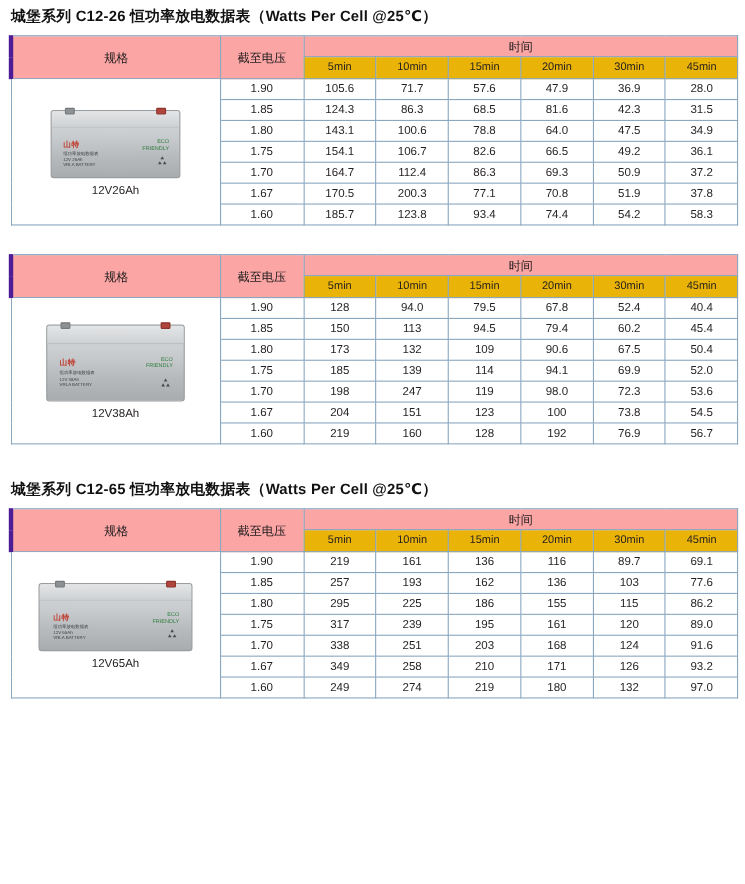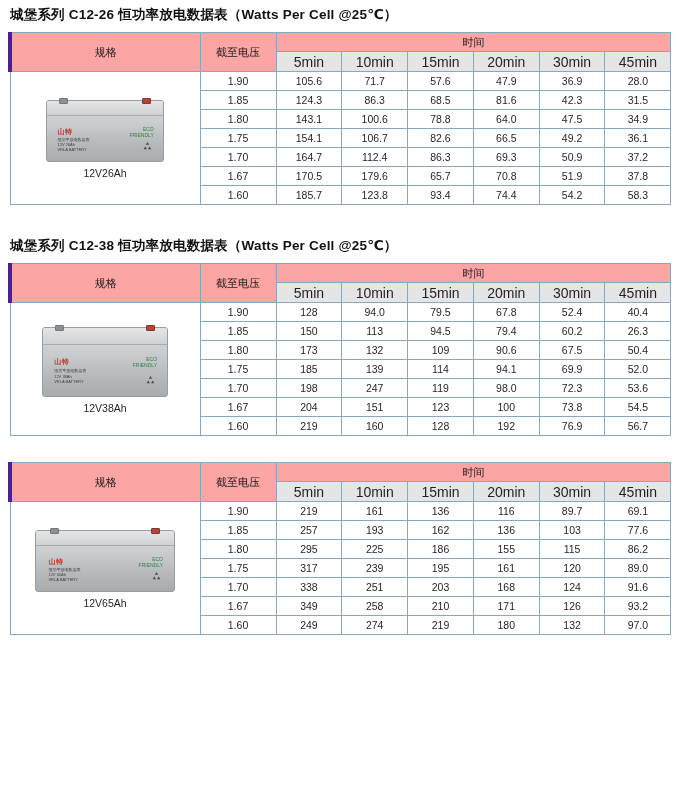"5min" thead tr.sub th { background: #e5e5e5 -> #eab308; font-size: 14px -> 10px }
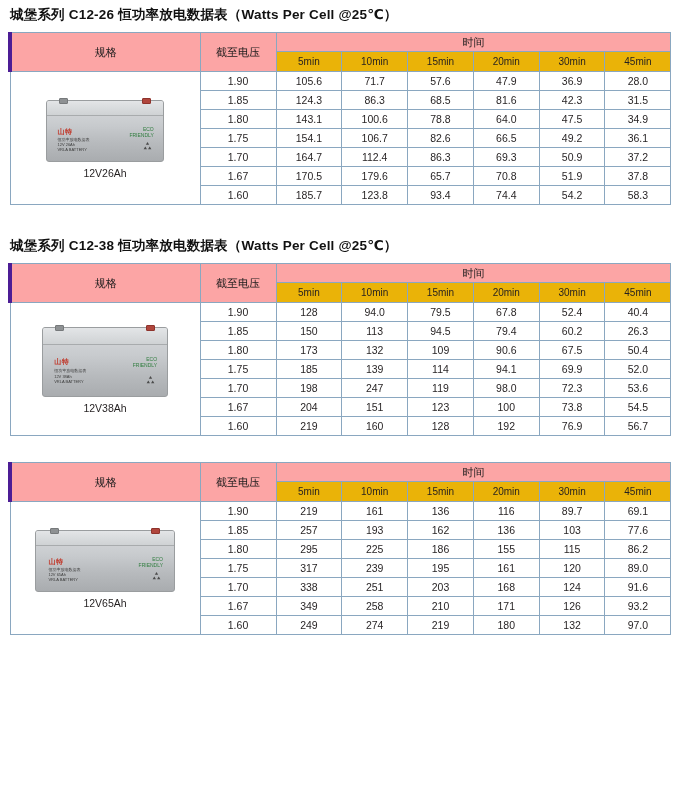"179.6" td { text: 179.6 -> 200.3 }
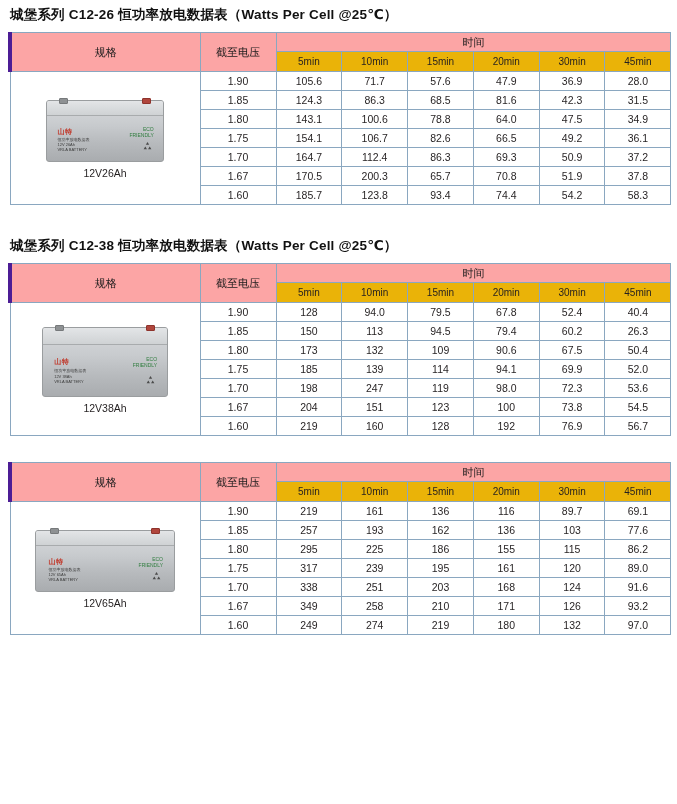"65.7" td { text: 65.7 -> 77.1 }
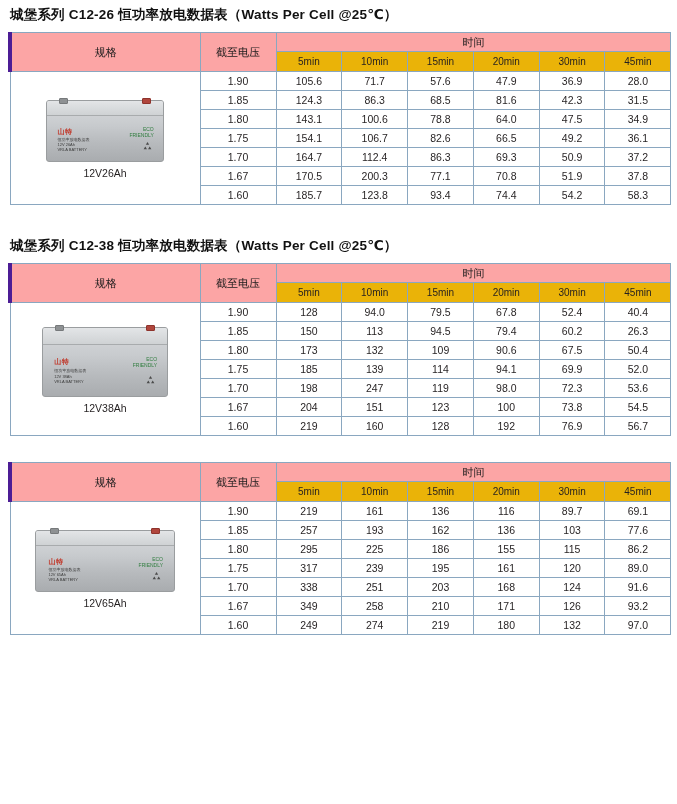"城堡系列 C12-38 恒功率放电数据表（Watts Per Cell" div.sec-title { html: <div>城堡系列 C12-38 恒功率放电数据表（Watts Per Cell @25℃）</div> -> none }
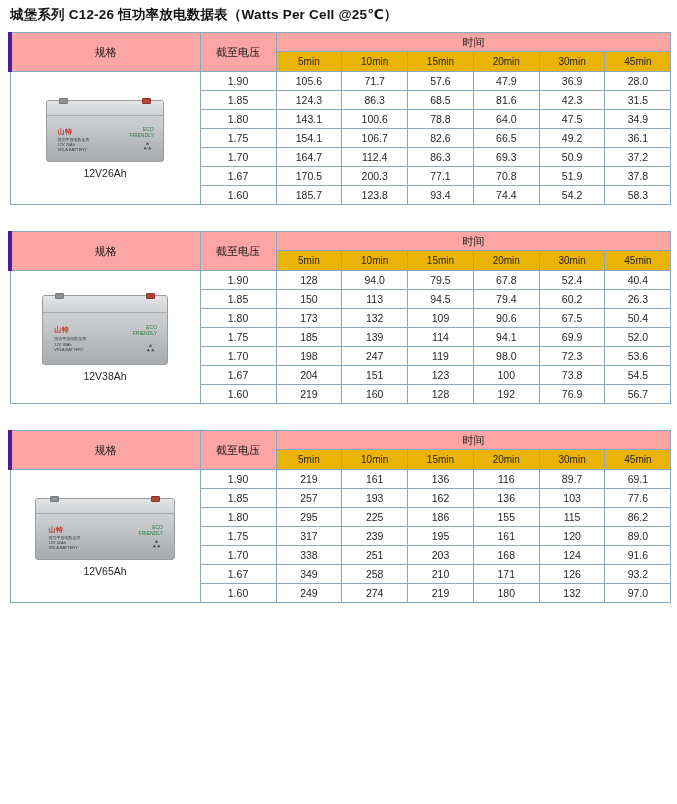"26.3" td { text: 26.3 -> 45.4 }
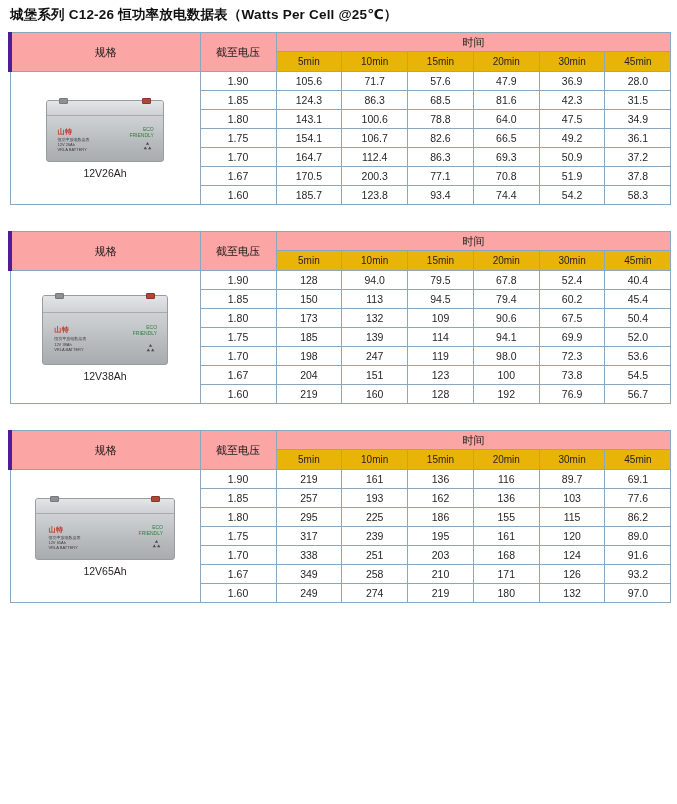"城堡系列 C12-65 恒功率放电数据表（Watts Per Cell" div.sec-title { html: none -> <div>城堡系列 C12-65 恒功率放电数据表（Watts Per Cell @25℃）</div> }
